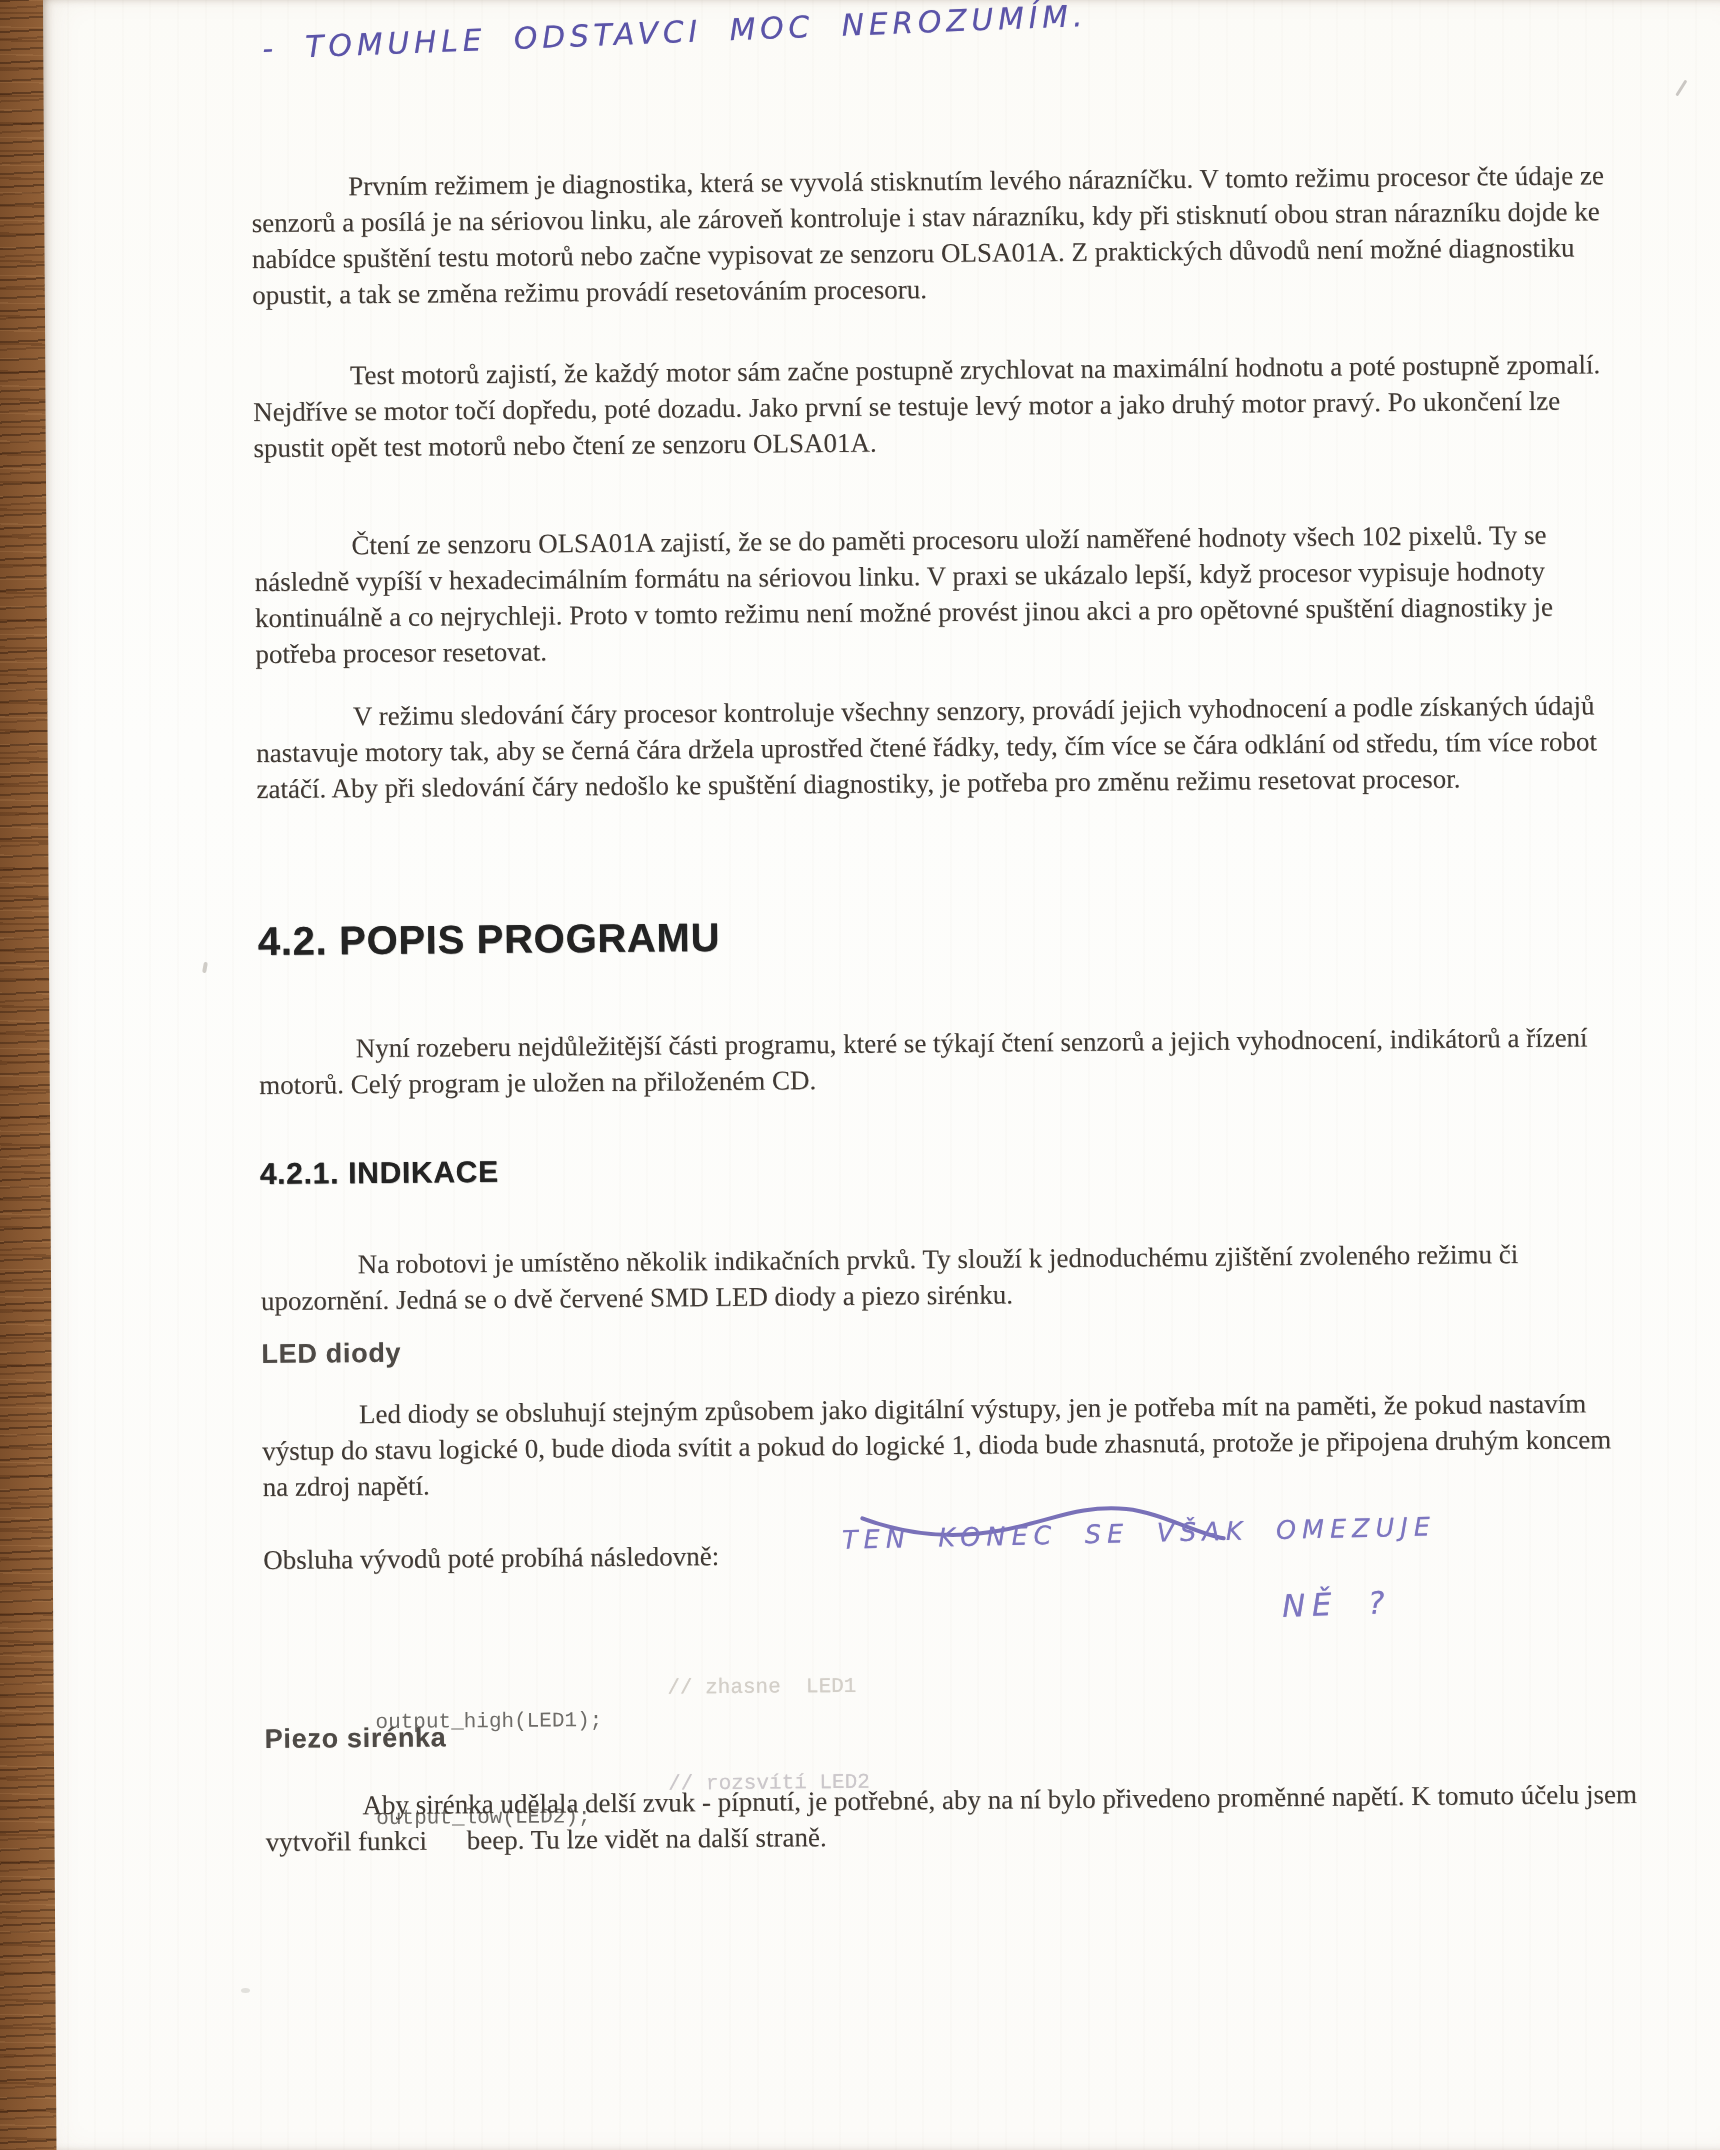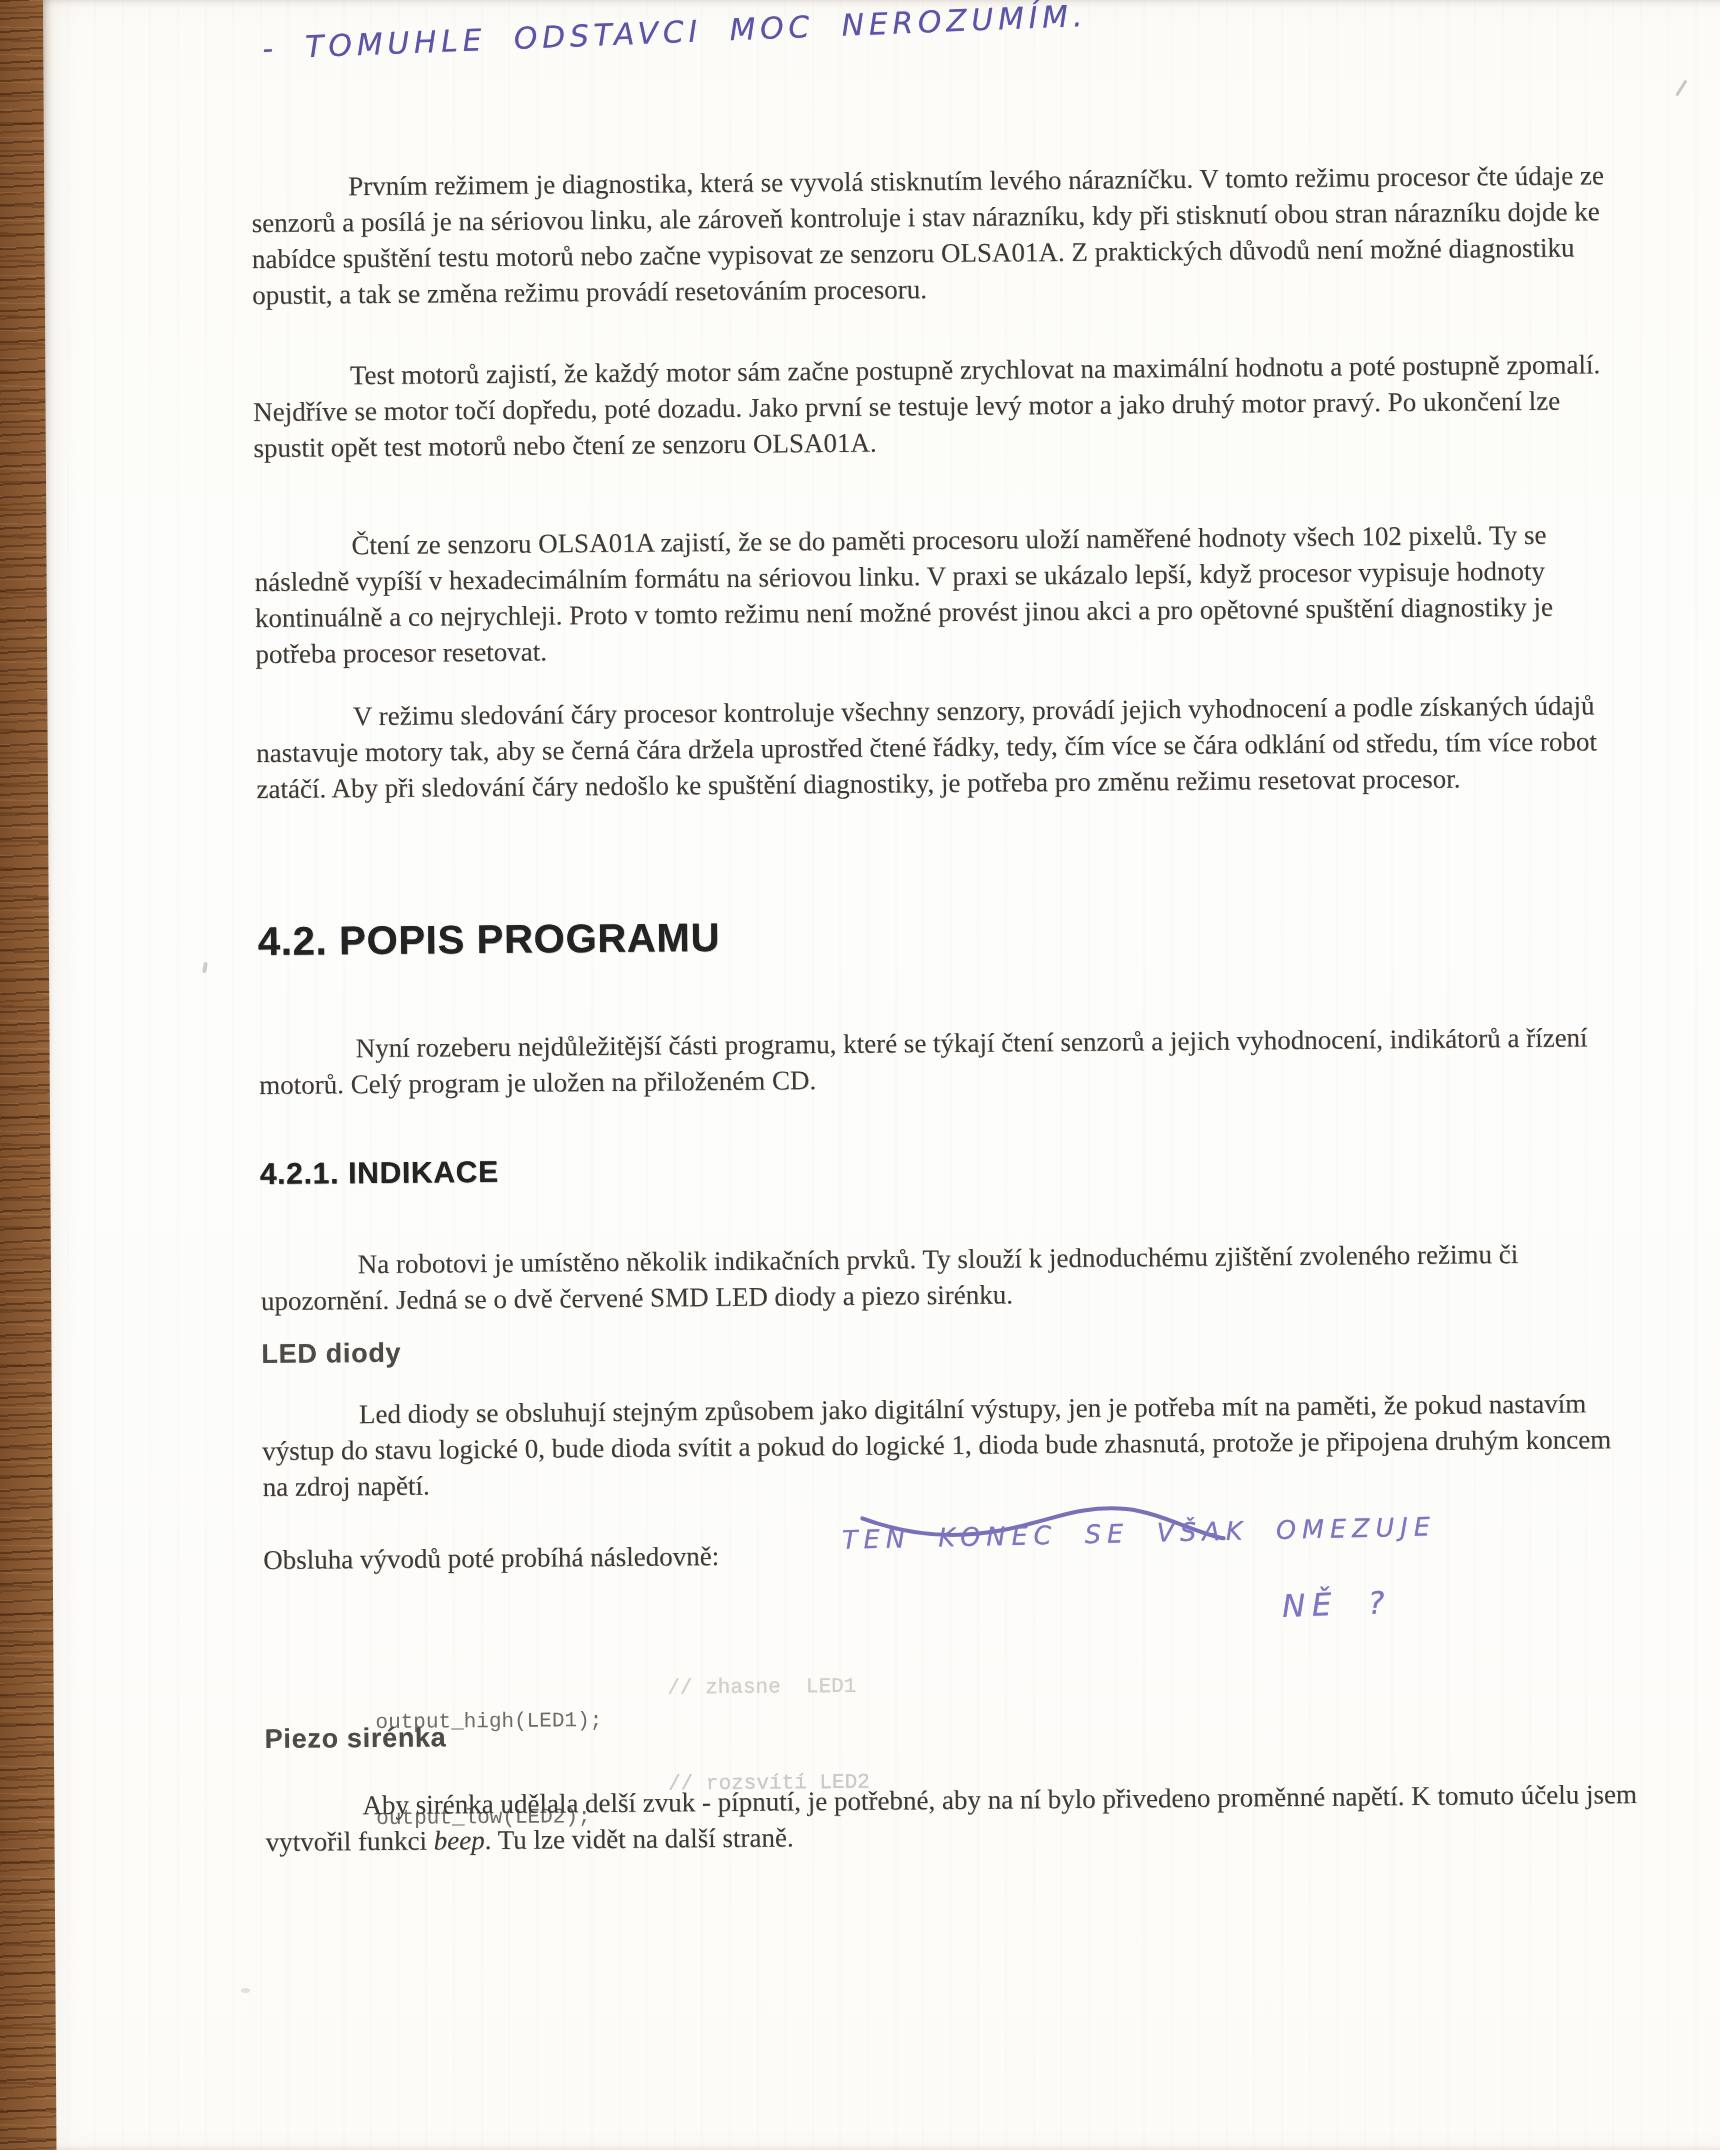"beep" .italic { font-style: italic -> none; margin-left: none -> 33px }
